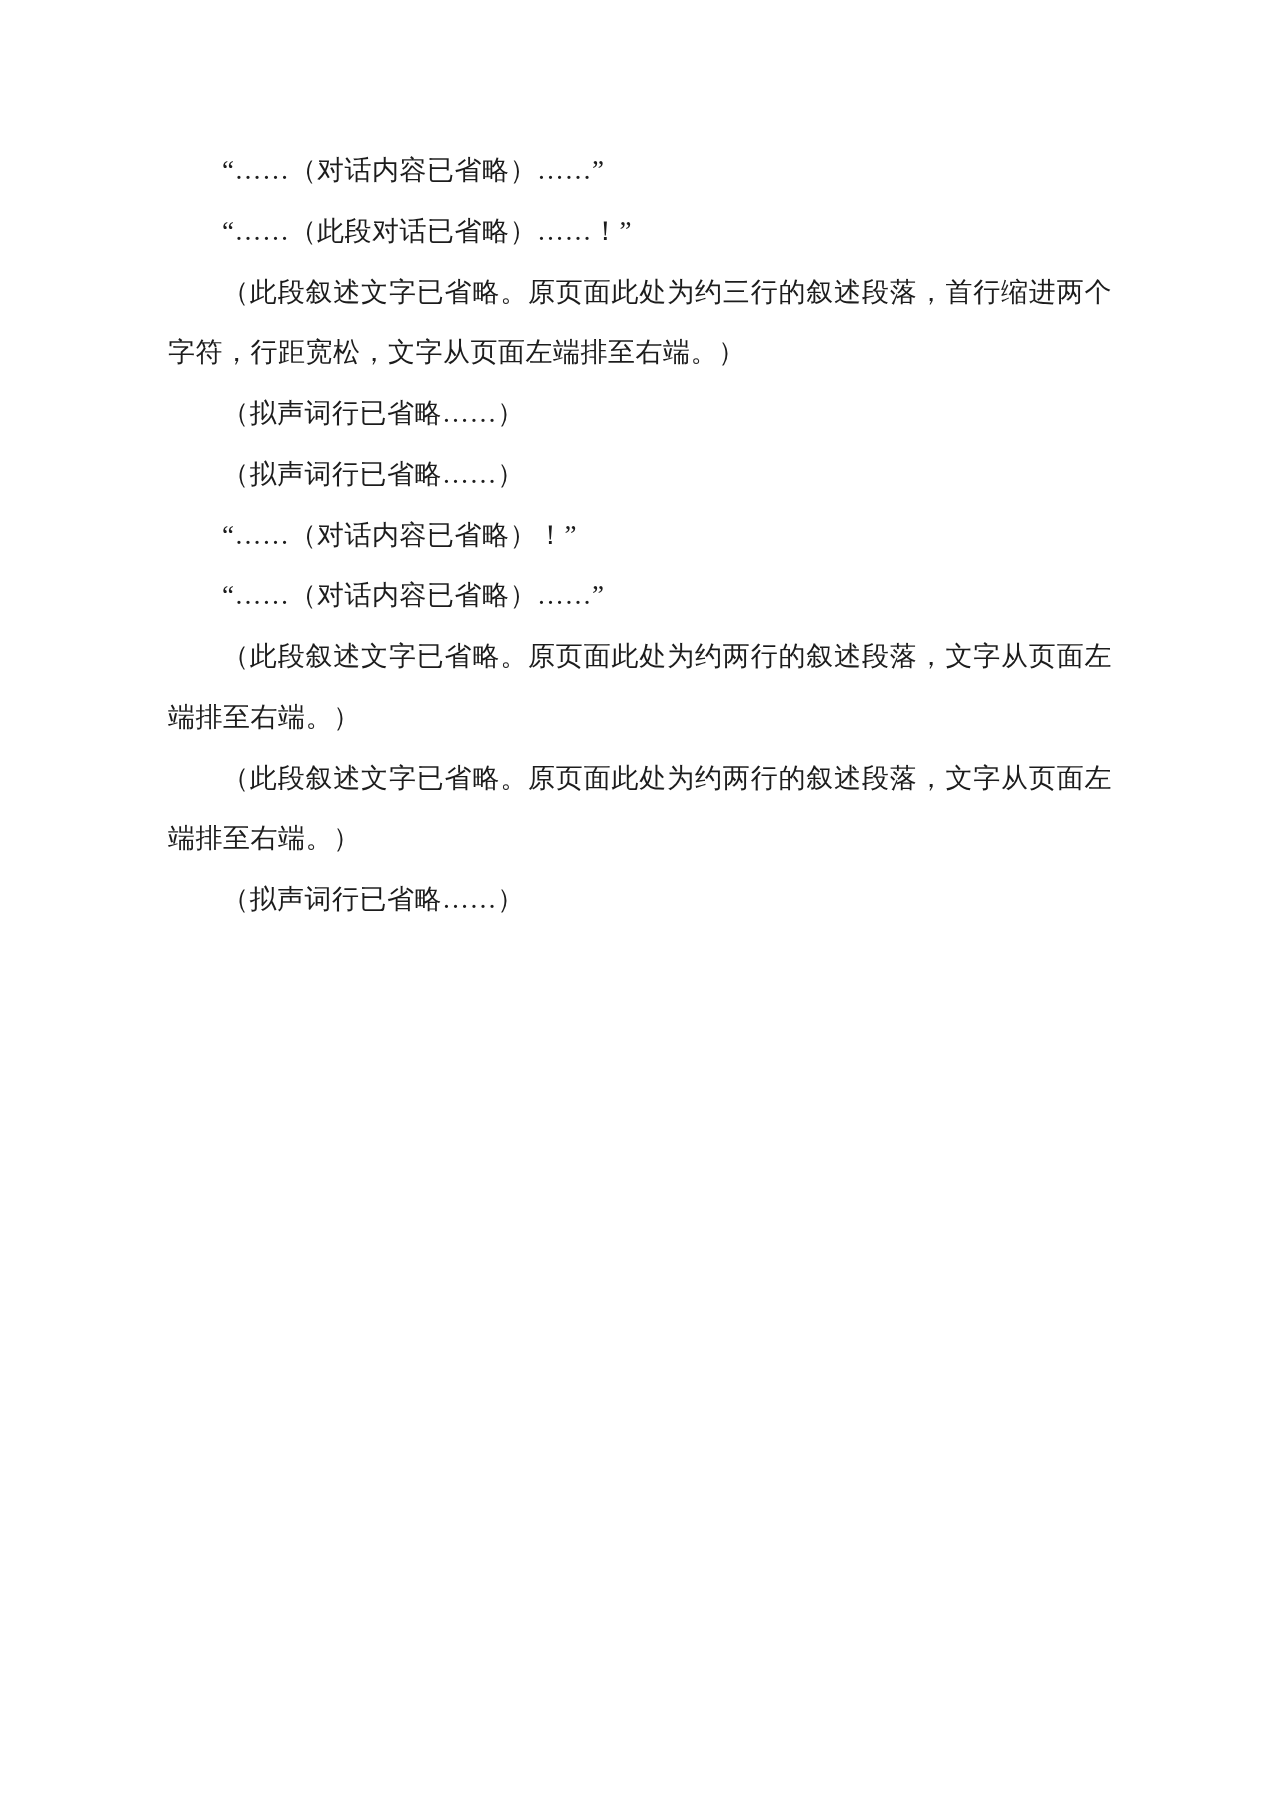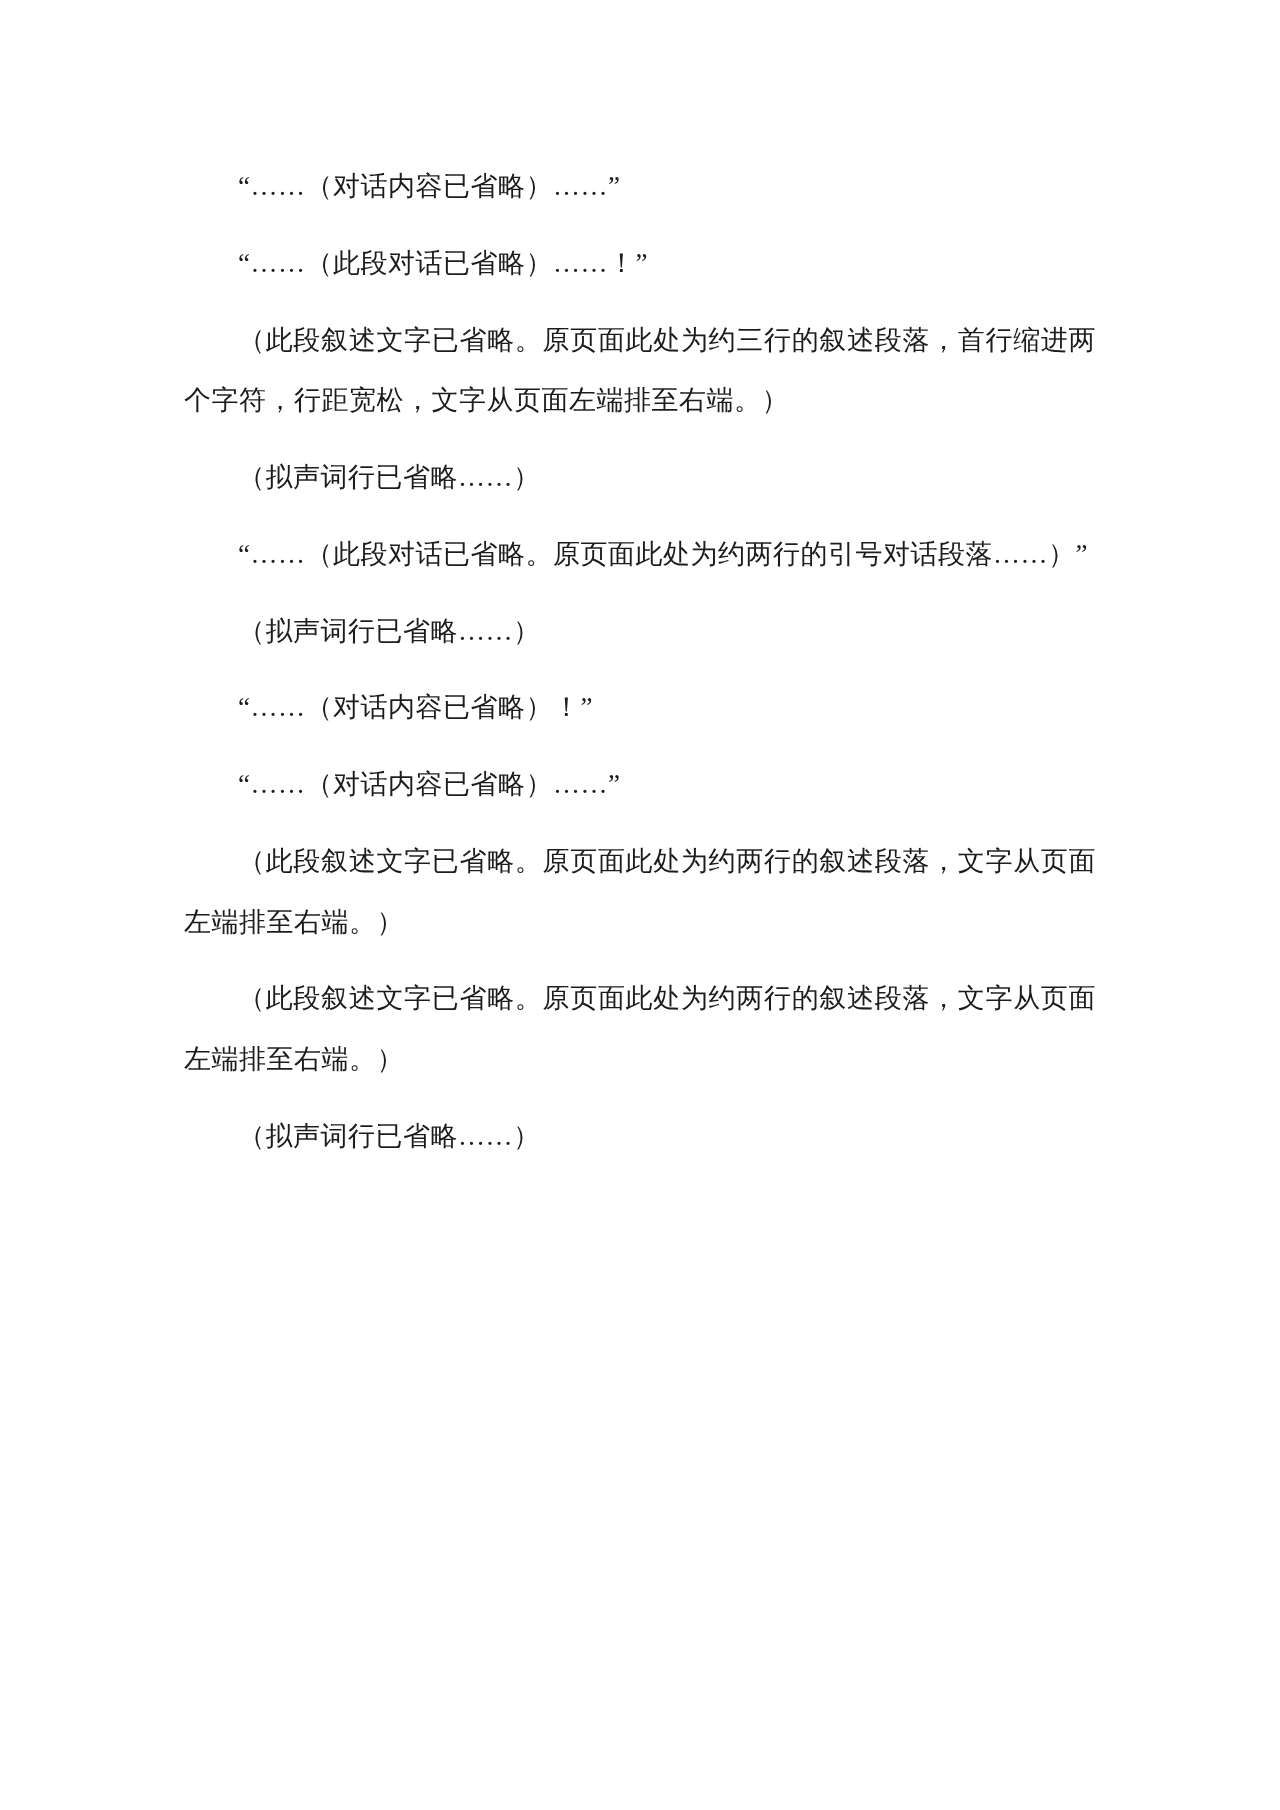"“……（对话内容已省略）……”" .para { margin: 16px -> 0 }
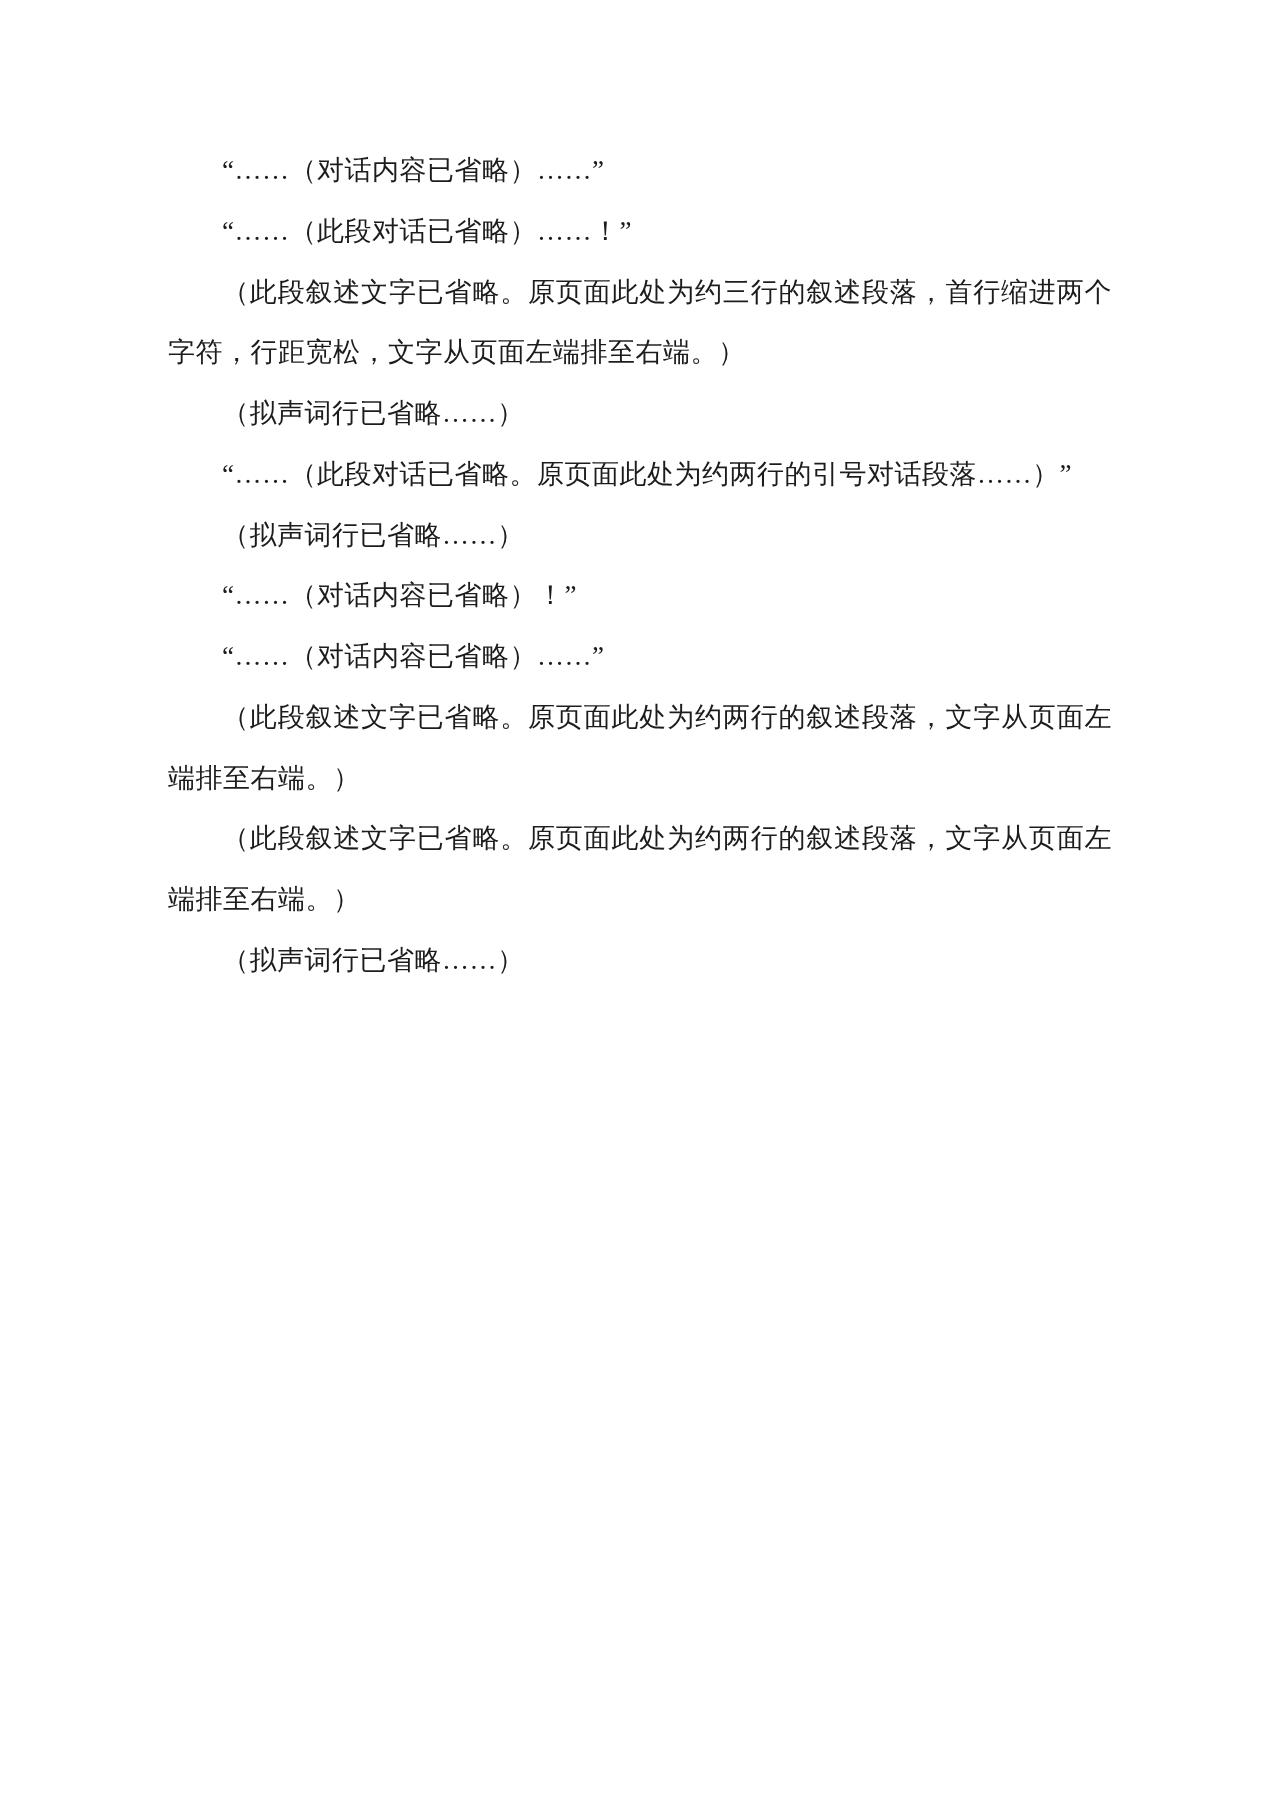"“……（此段对话已省略。原页面此处为约两行的引号对话段落……）”" p.para { html: <p>“……（此段对话已省略。原页面此处为约两行的引号对话段落……）”</p> -> none }
